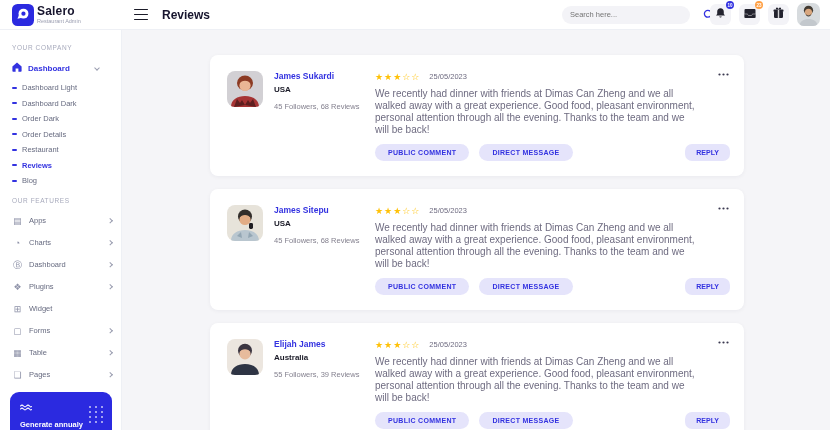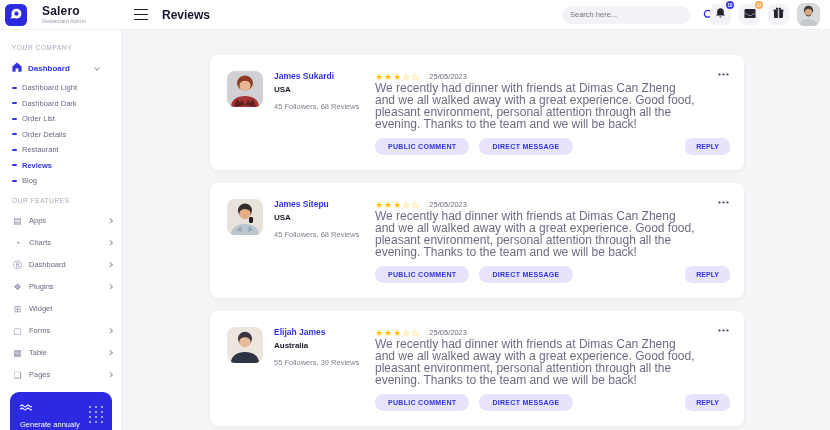"Salero" .brand { gap: 15px -> 3px; padding-left: 5px -> 12px }
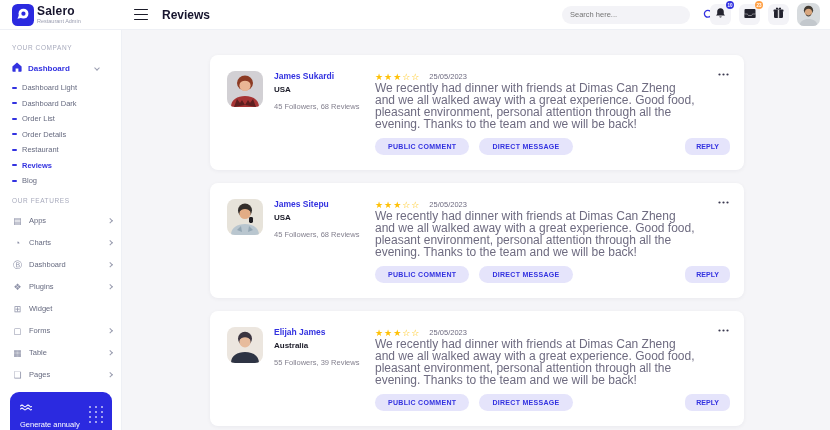"We recently had dinner with" .r-text { font-size: 12px -> 10px; margin-top: none -> 6px }
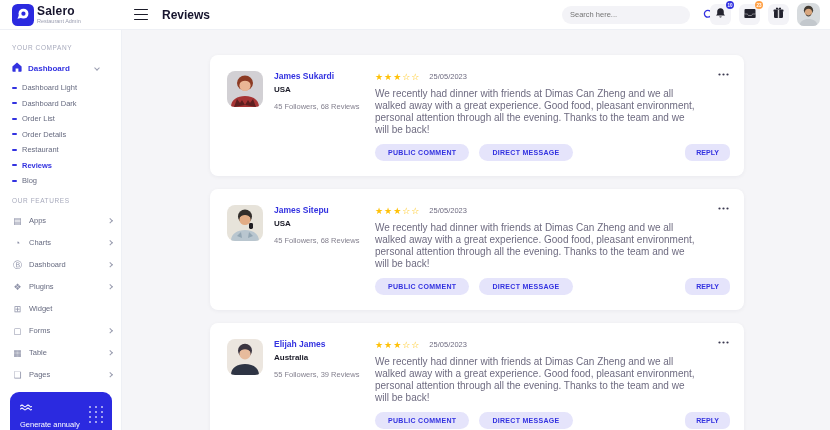"Order List" span.lbl { text: List -> Dark }
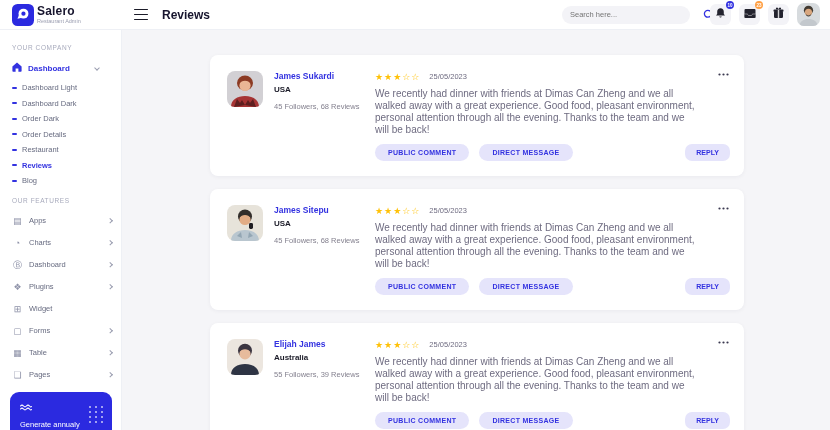"Generate annualy" .promo-text { font-weight: normal -> bold }
